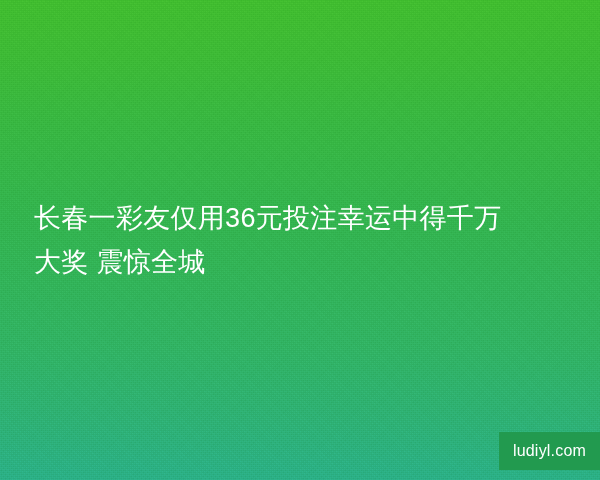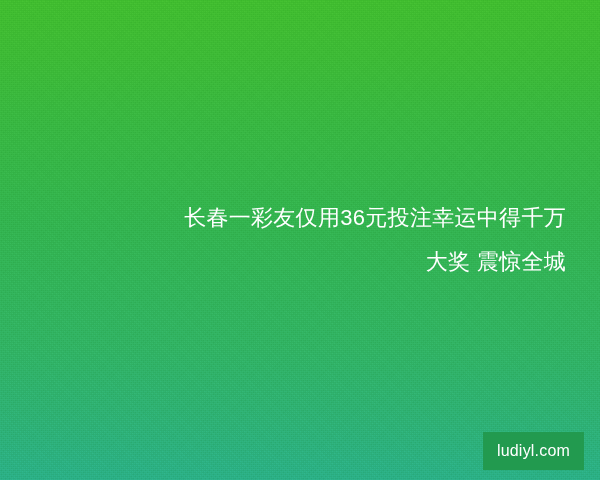"长春一彩友仅用36元投注幸运中得千万" #headline { font-size: 22px -> 27px; text-align: right -> left }
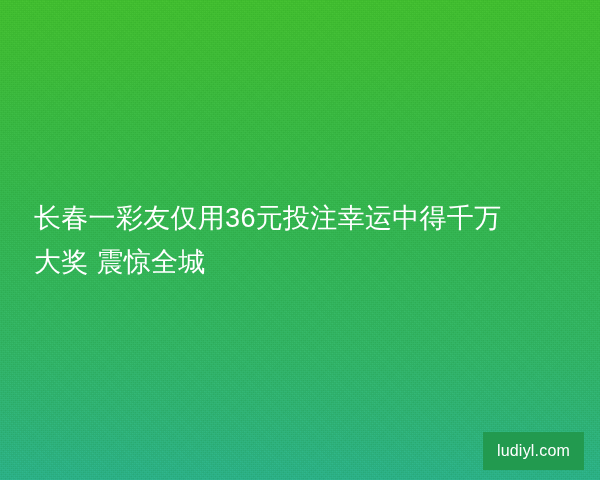"ludiyl.com" #watermark { left: 483px -> 499px }
